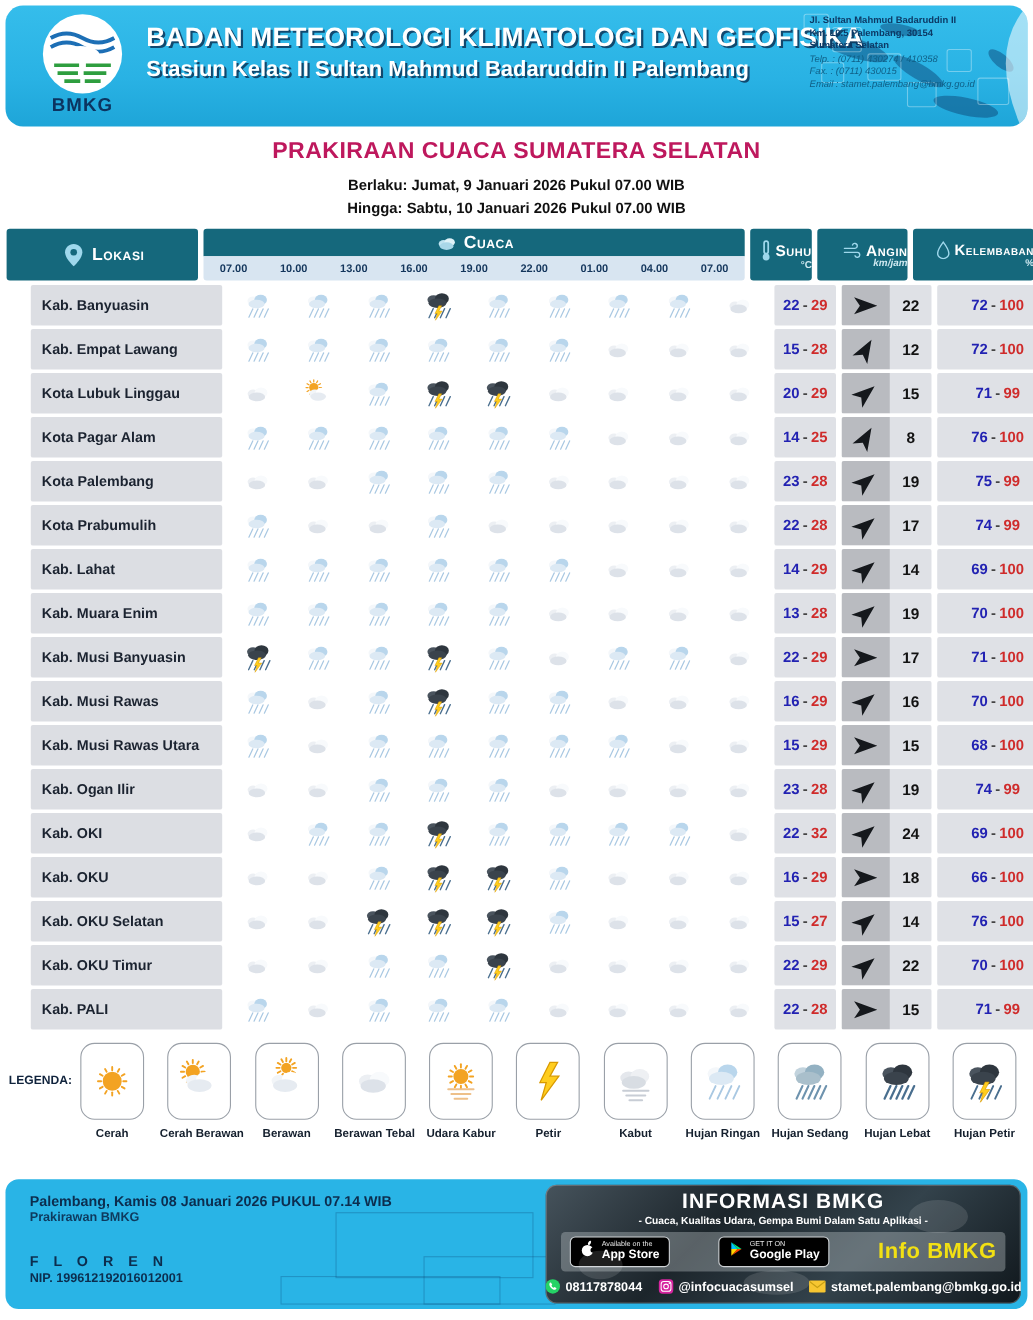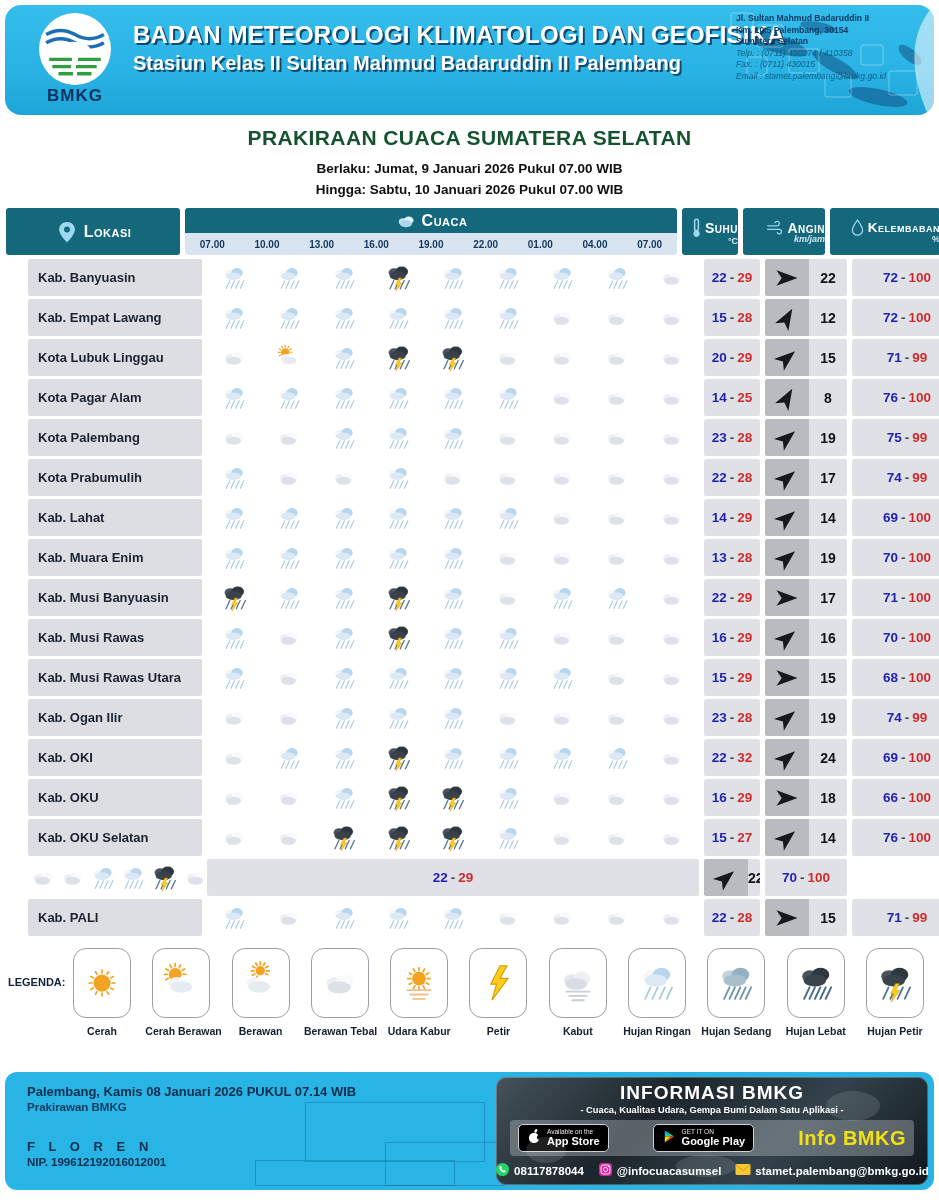"PRAKIRAAN CUACA SUMATERA SELATAN" .main-title { color: #14532d -> #be185d }
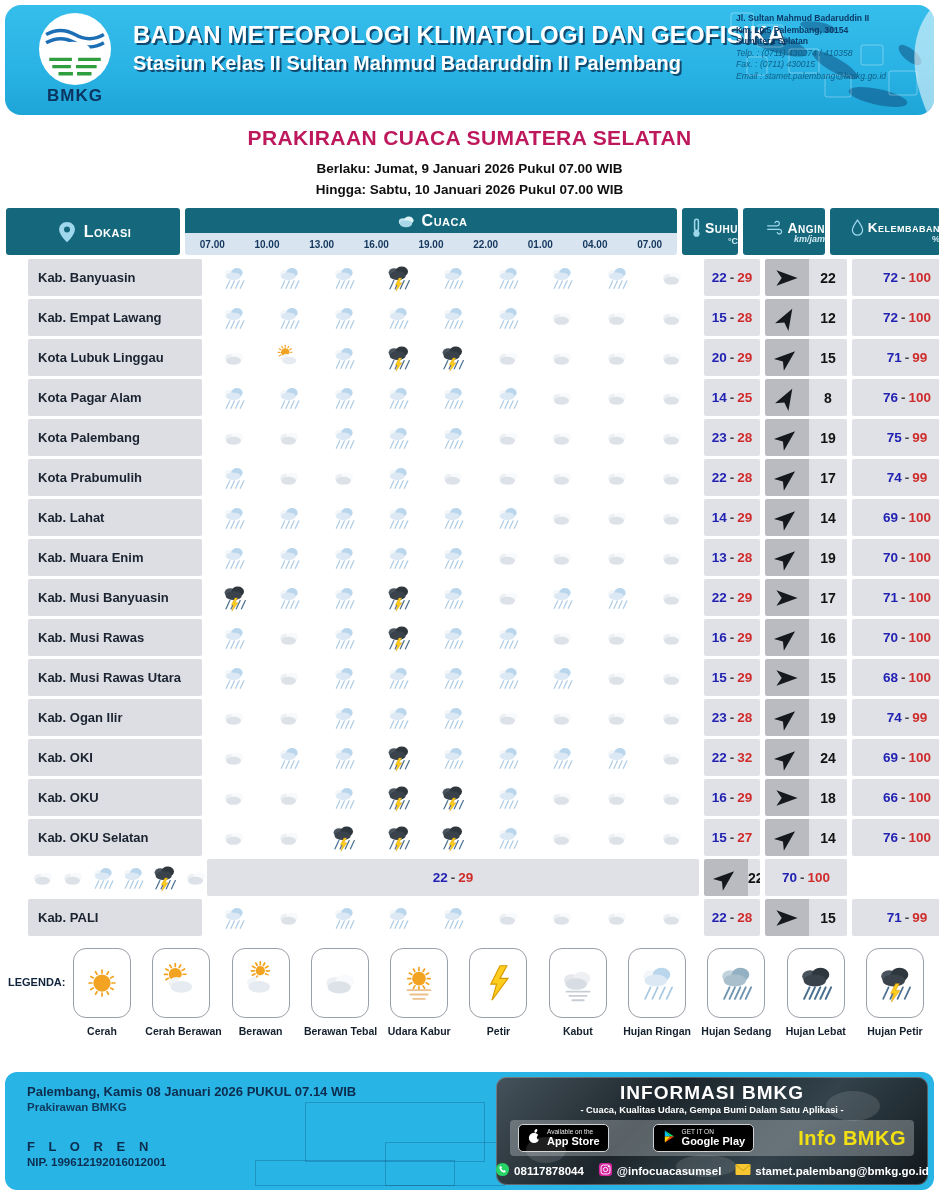"Kab. OKU Timur" div.loc-cell { html: none -> <div>Kab. OKU Timur</div> }
